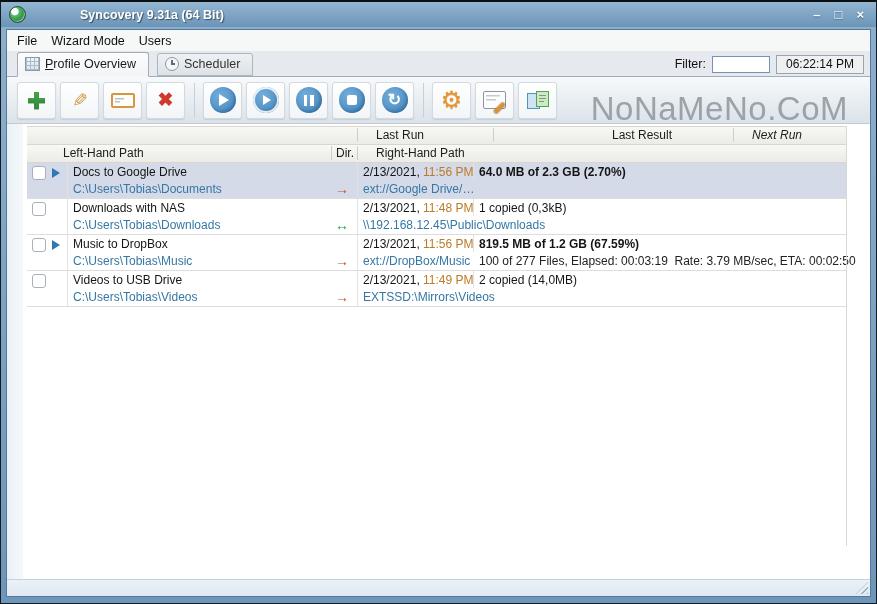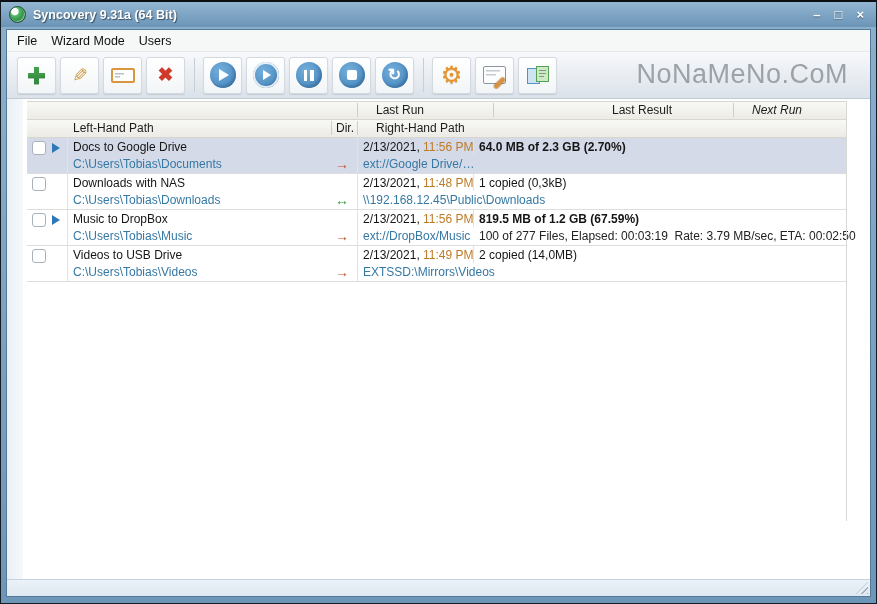"Syncovery 9.31a (64 Bit)" .titlebar { gap: none -> 47px }
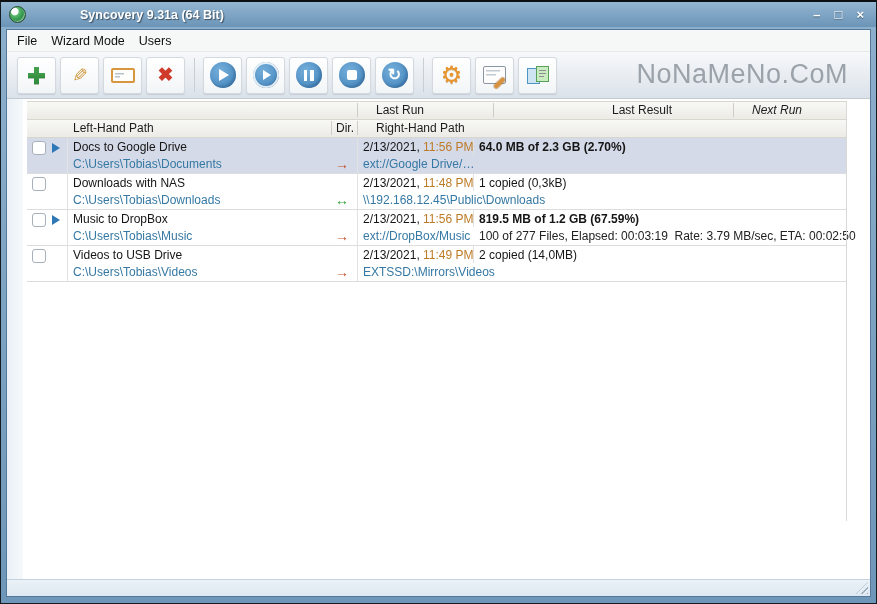"Profile Overview" div.tabstrip { html: none -> <div> <span> <span></span> <span><span>P</span><span>rofile Overview</span></span> </span> <span> <span></span> <span><span></span><span>Scheduler</span></span> </span> <span> <span>Filter:</span> <input> <span>06:22:14 PM</span> </span> </div> }
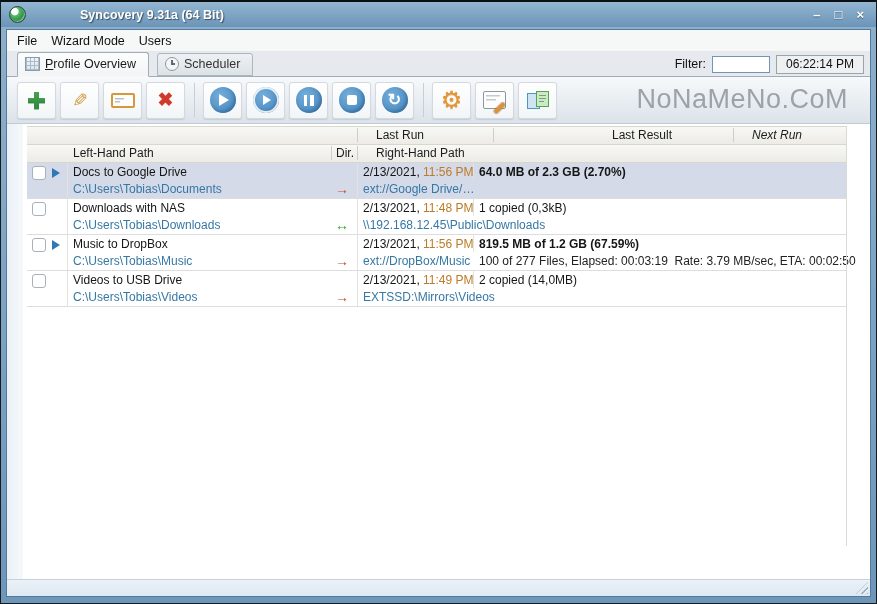"NoNaMeNo.CoM" .watermark { font-size: 27px -> 33px; top: 7px -> 13px }
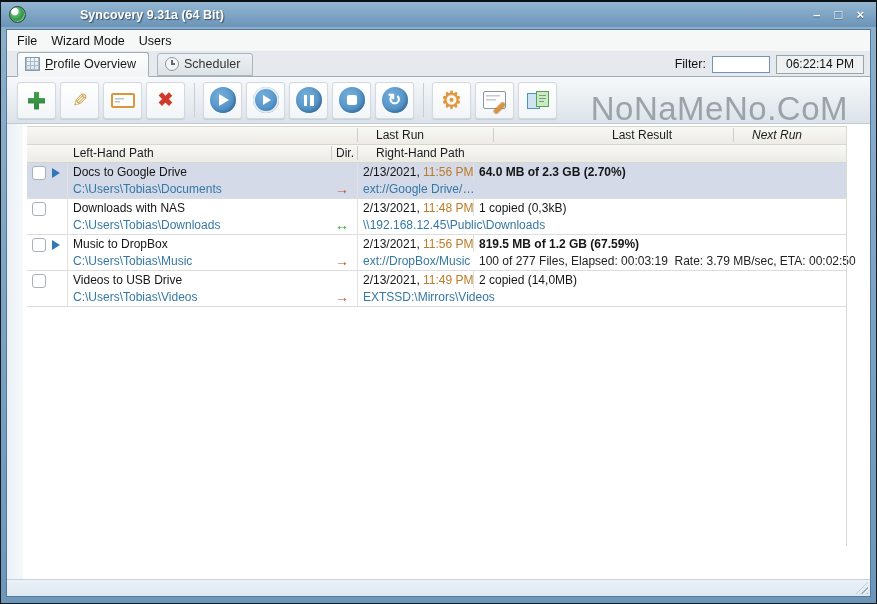"Left-Hand Path" span.hcell { padding-left: 46px -> 36px }
